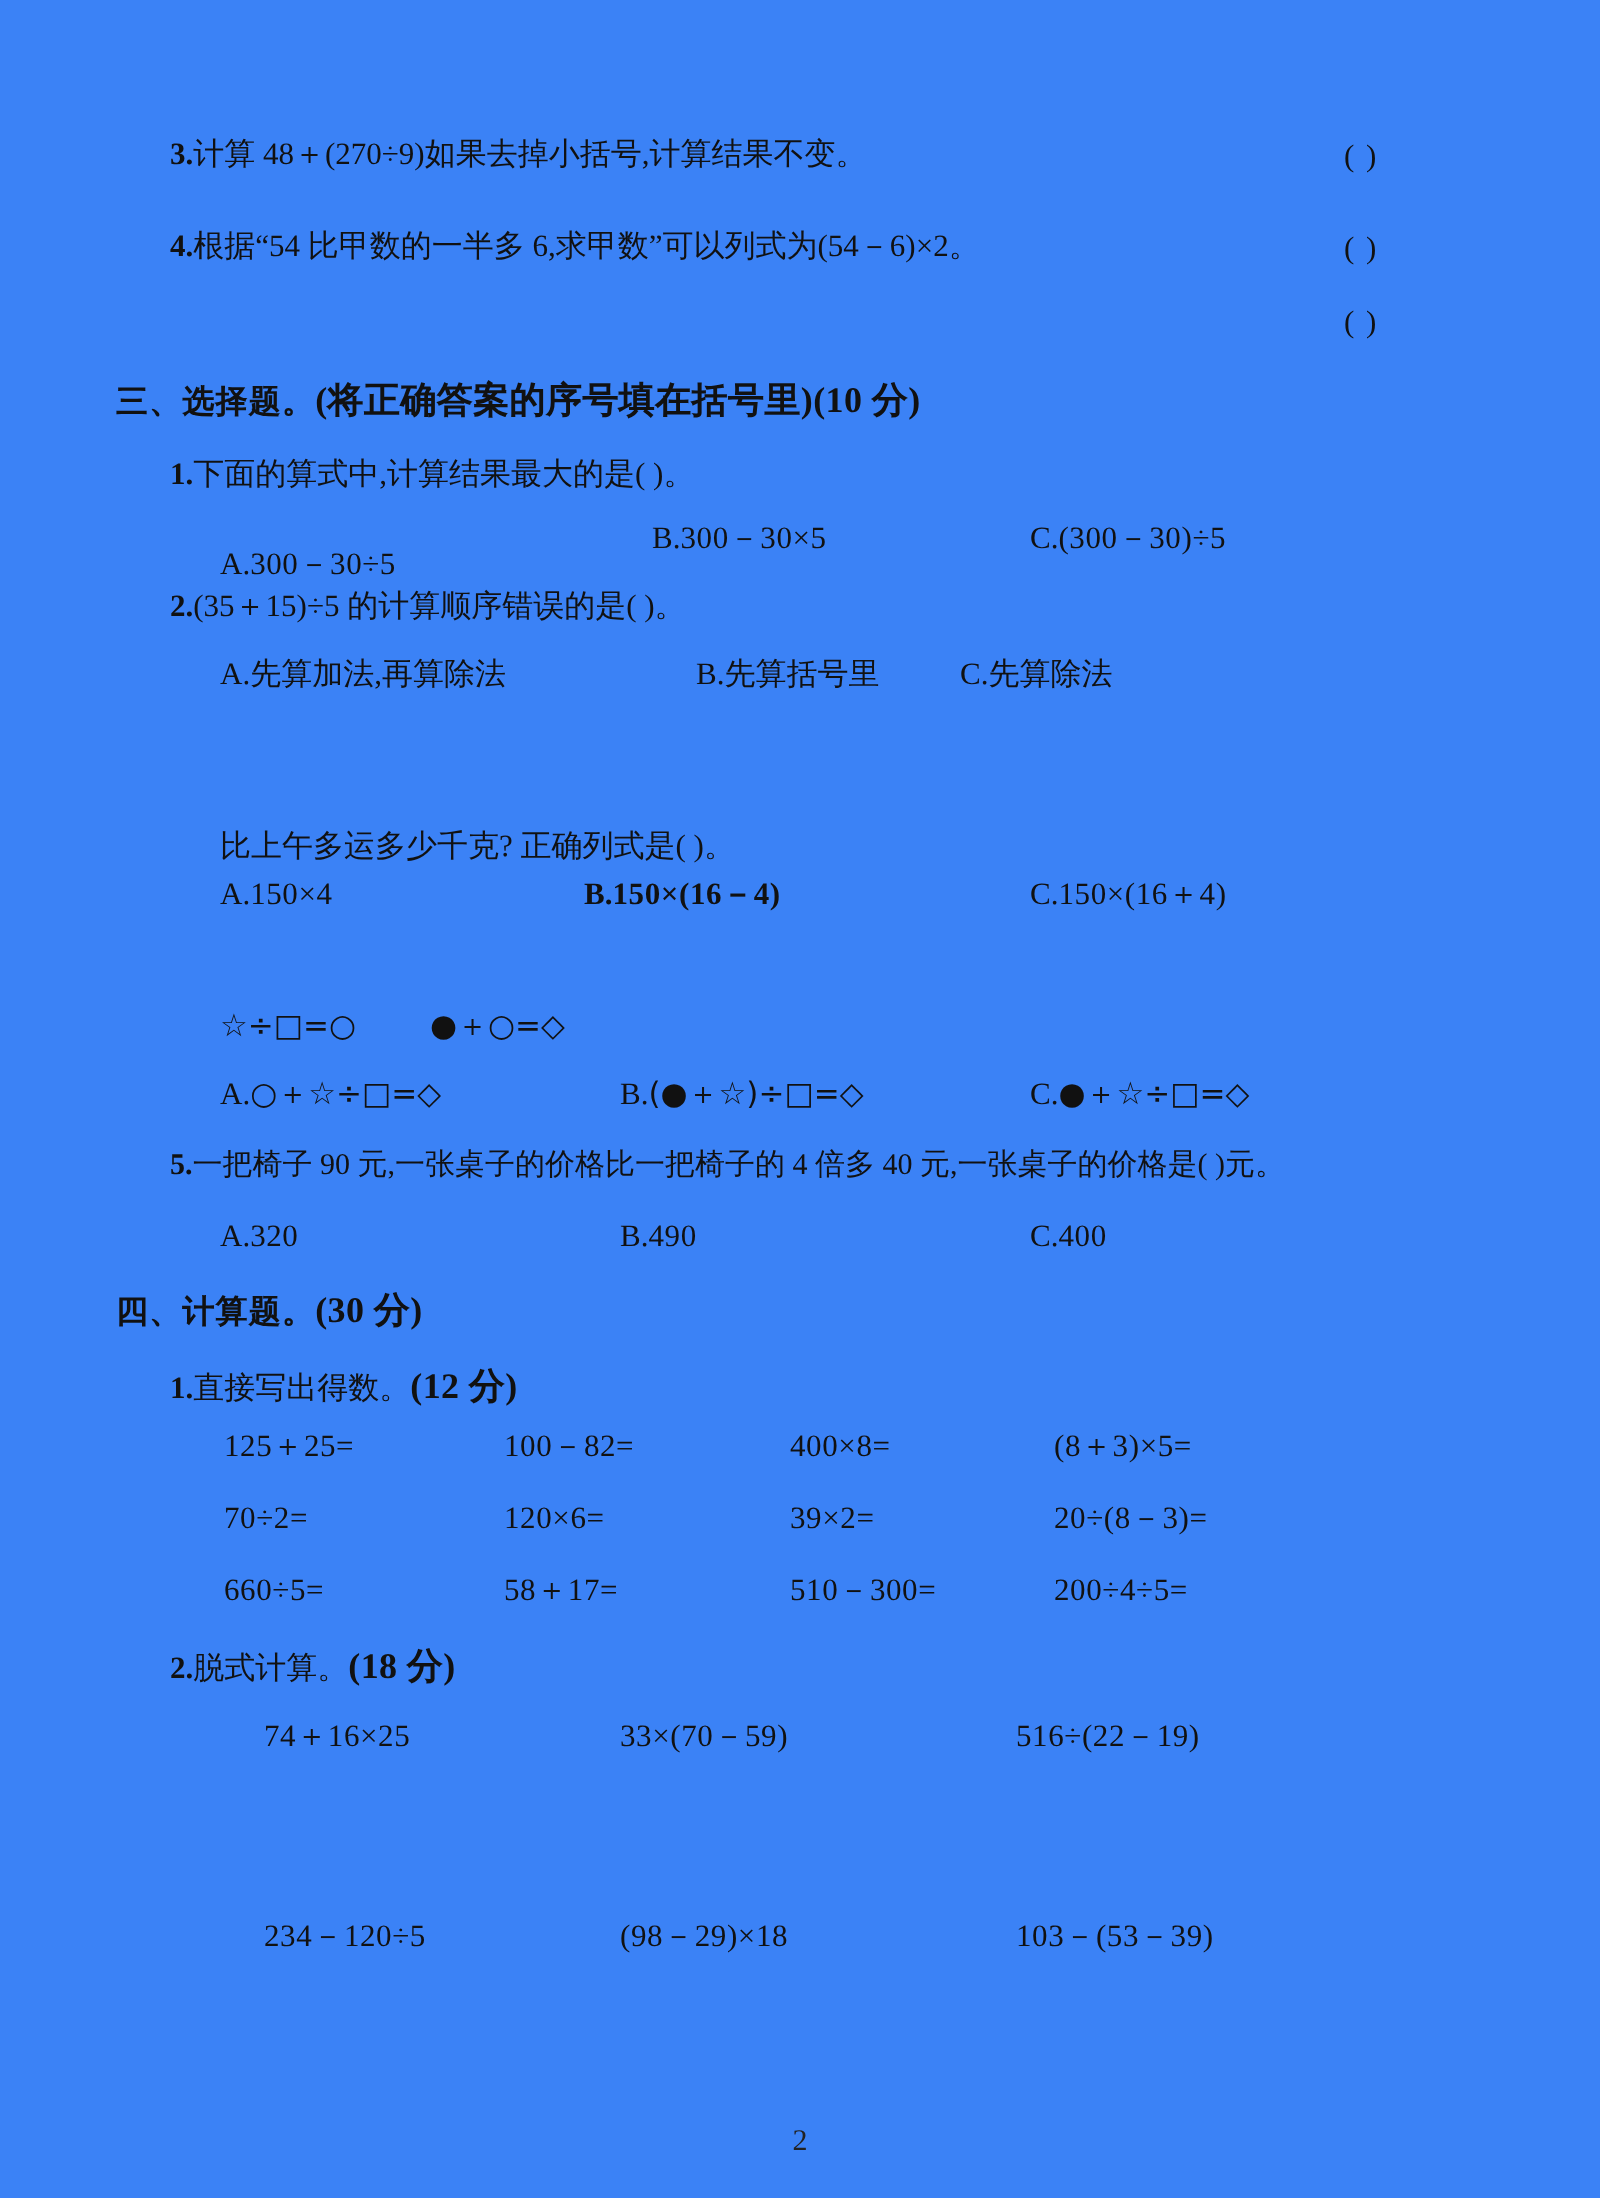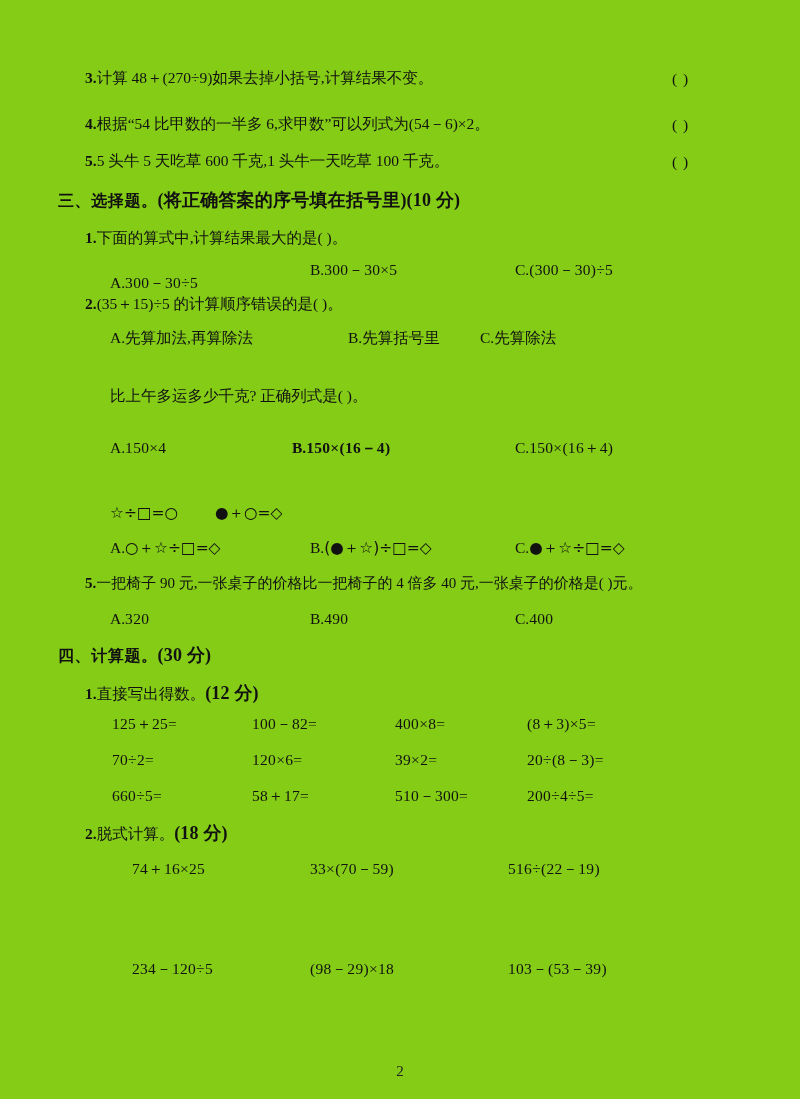"3.计算 48＋(270÷9)如果去掉小括号,计算结果不变。" .page { background: #84cc16 -> #3b82f6 }
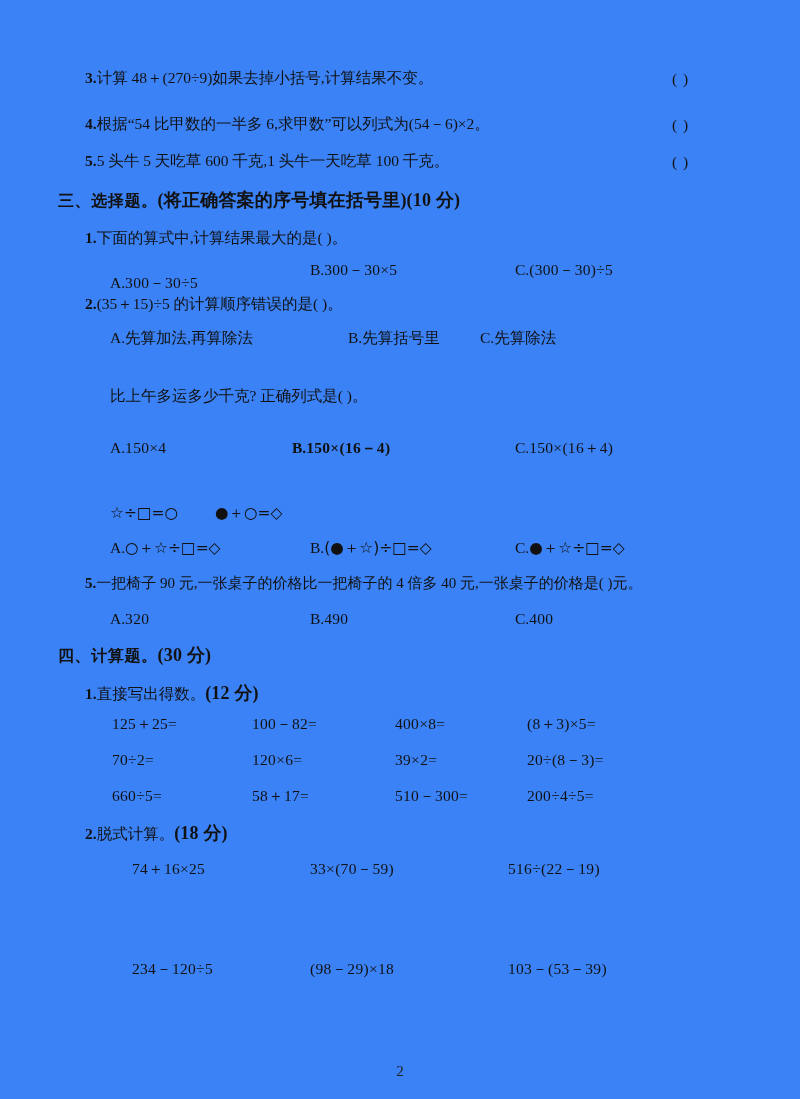"5.5 头牛 5 天吃草 600" div.row { html: <div> <span>5.</span><span>5 头牛 5 天吃草 600 千克,1 头牛一天吃草 100 千克。</span> </div> -> none }
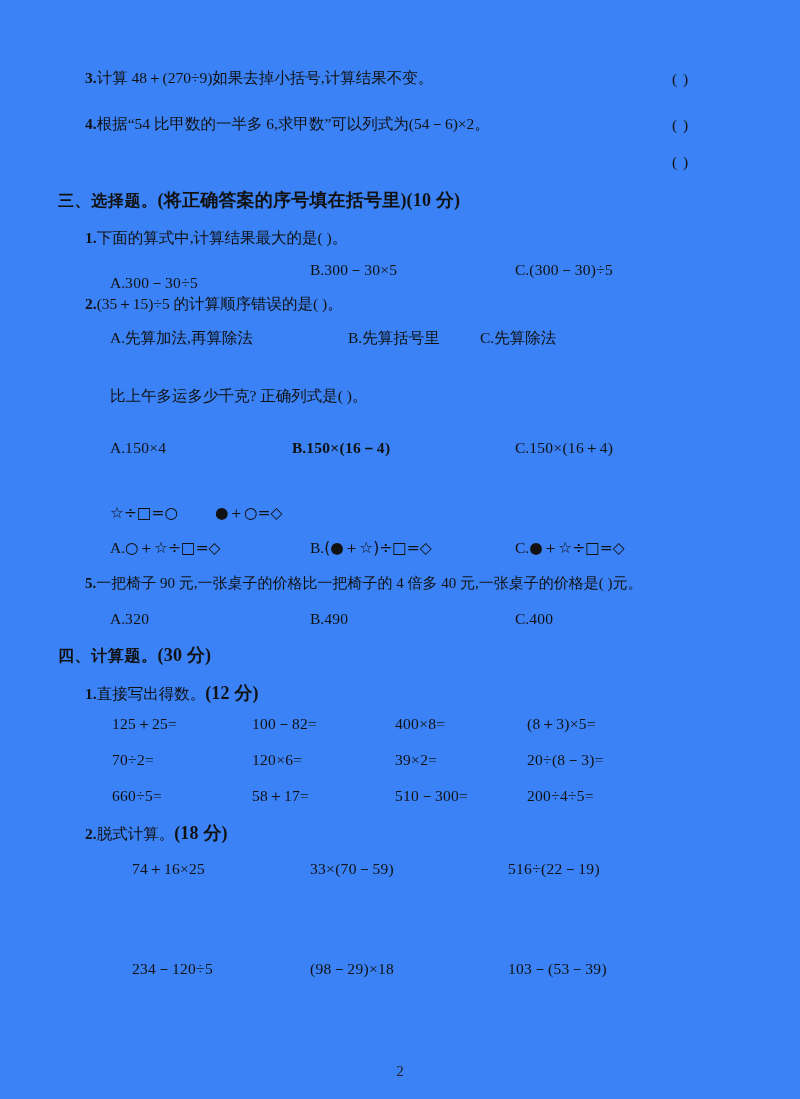"B.300－30×5" div.opt { left: 310px -> 326px }
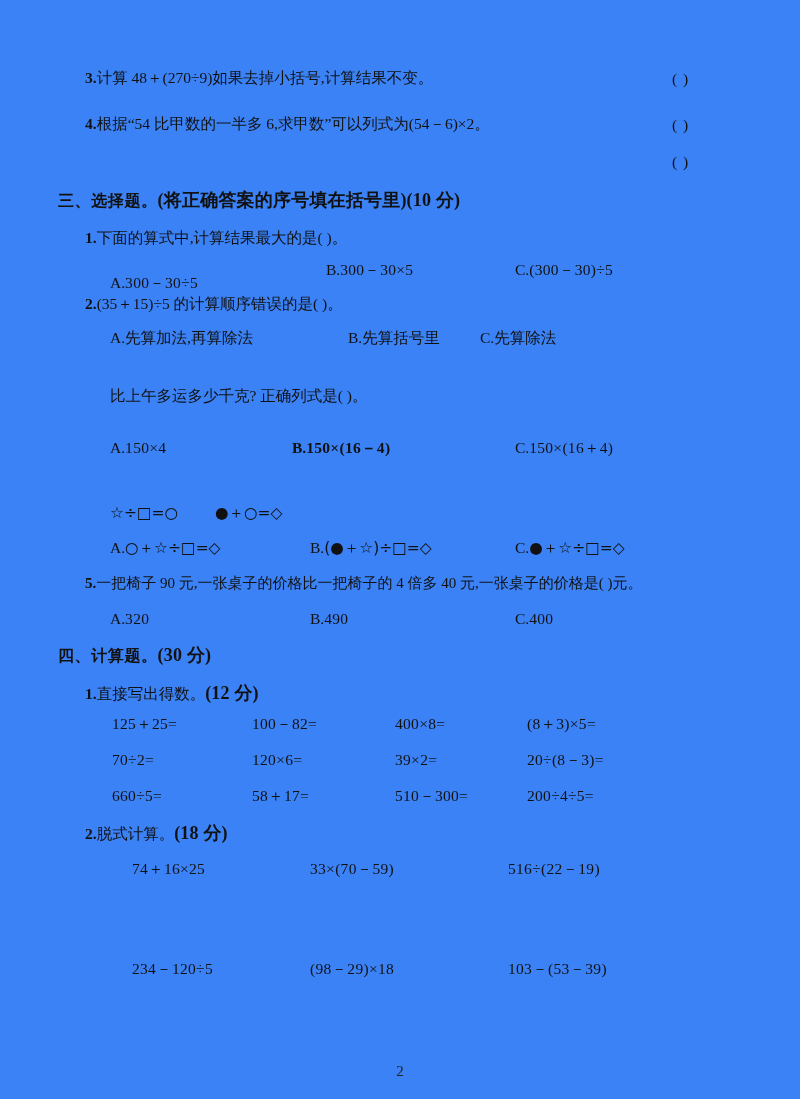"比上午多运多少千克? 正确列式是( )。" div.row { top: 388px -> 416px }
